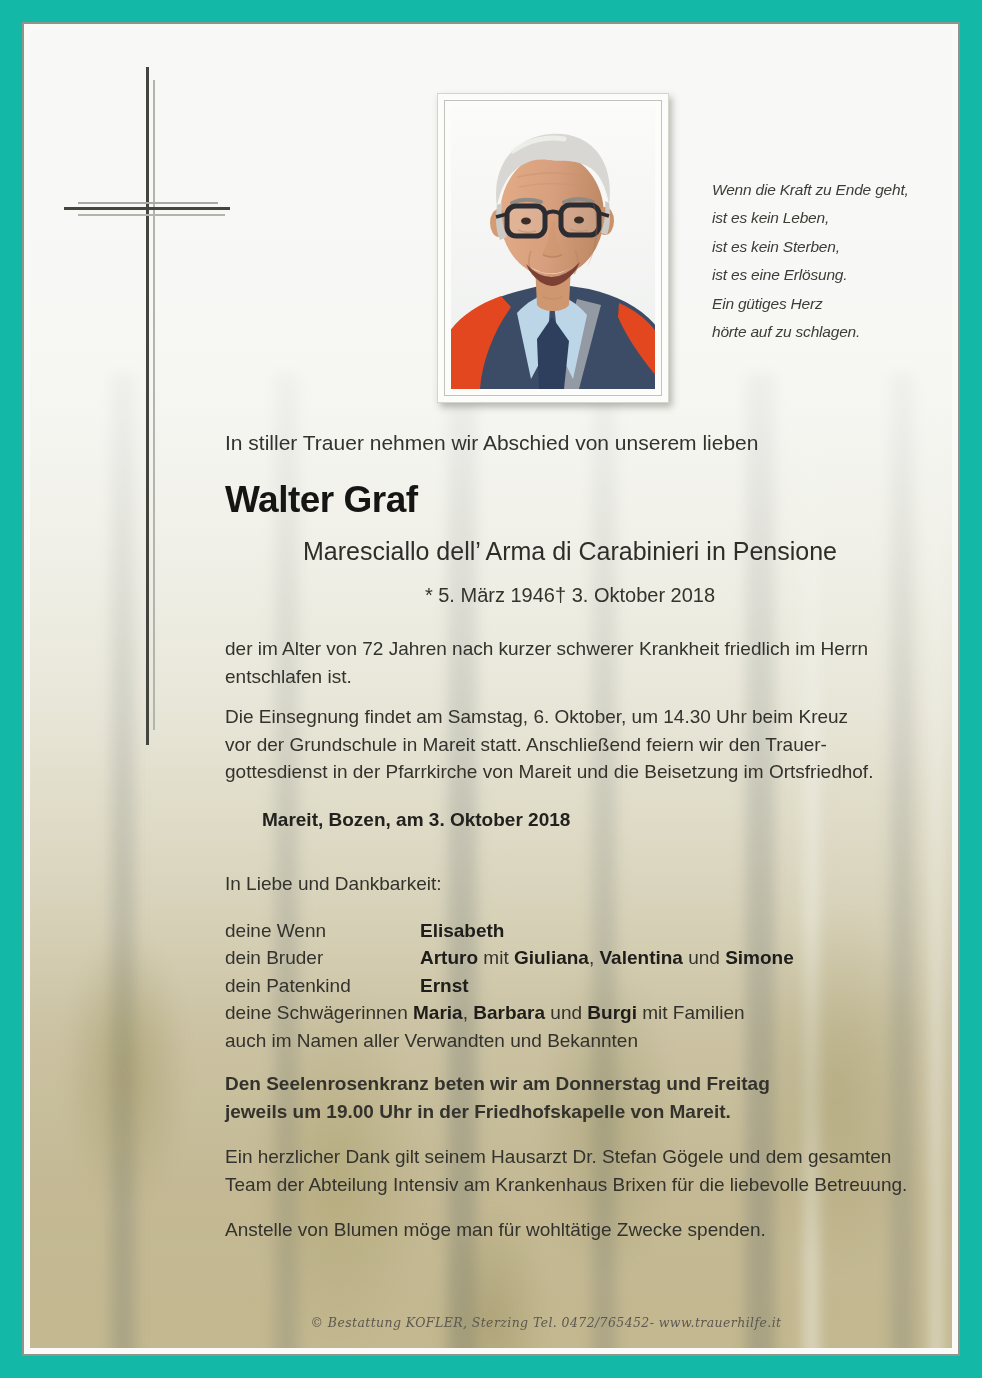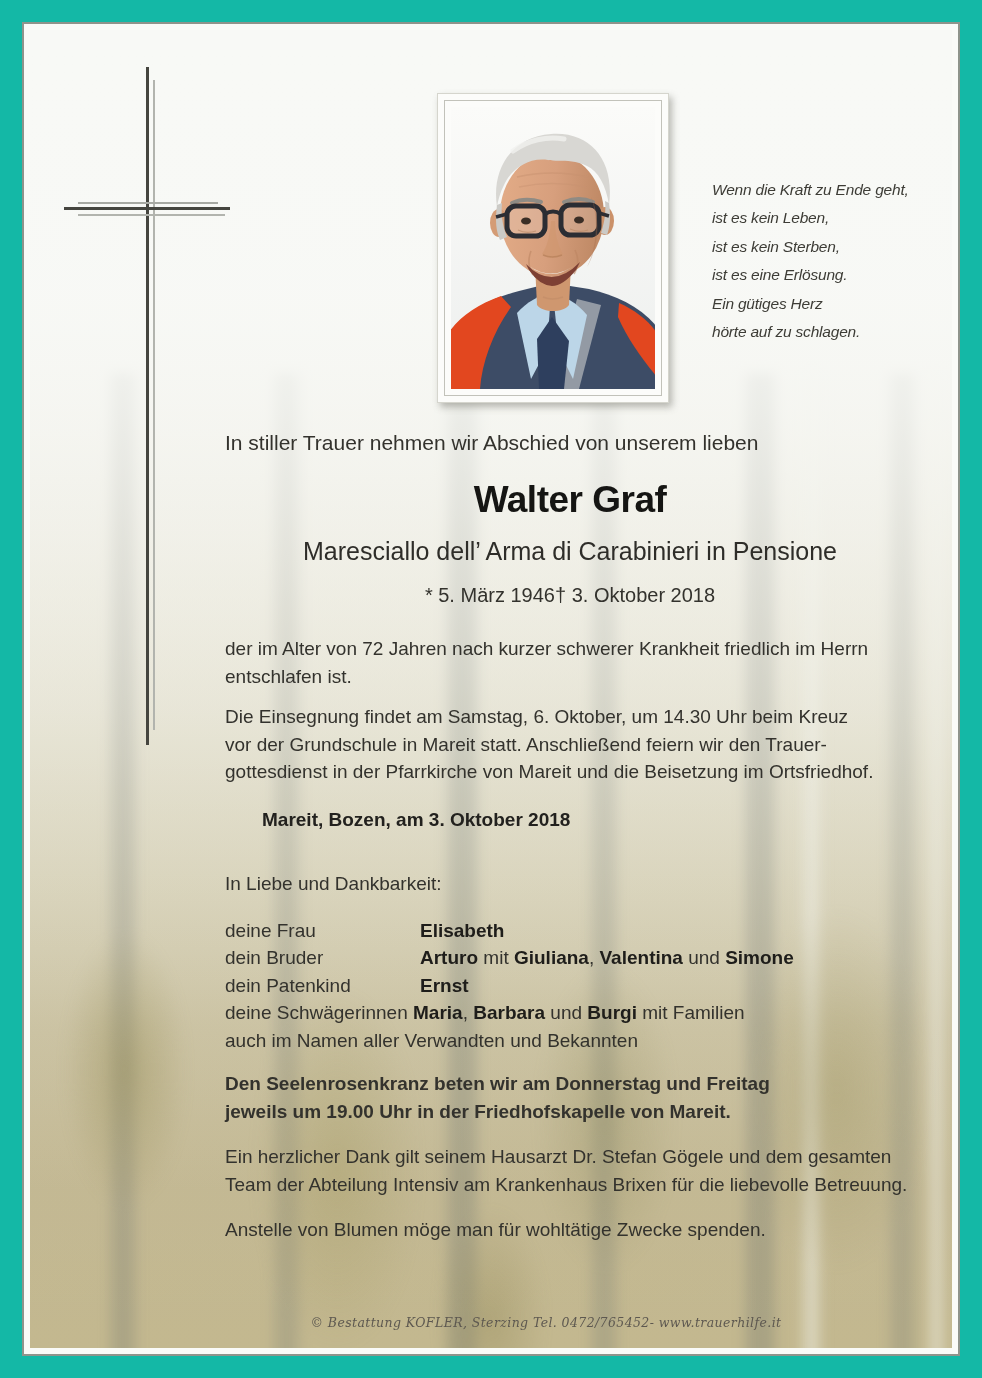"Walter Graf" .name { text-align: center -> none }
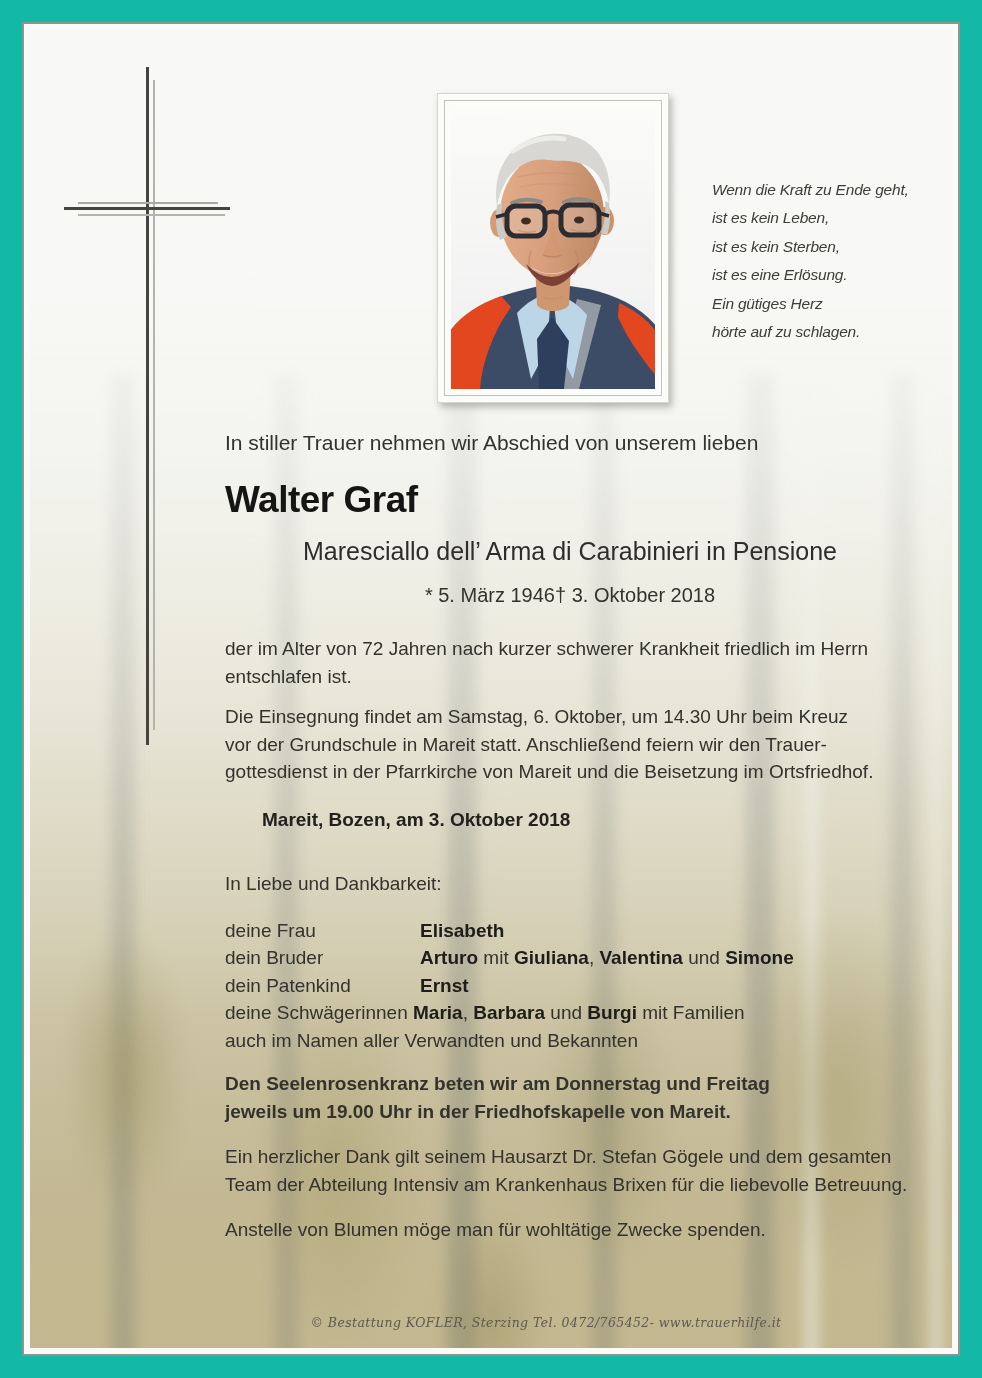"deine Frau" span.fam-label { text: Frau -> Wenn }
